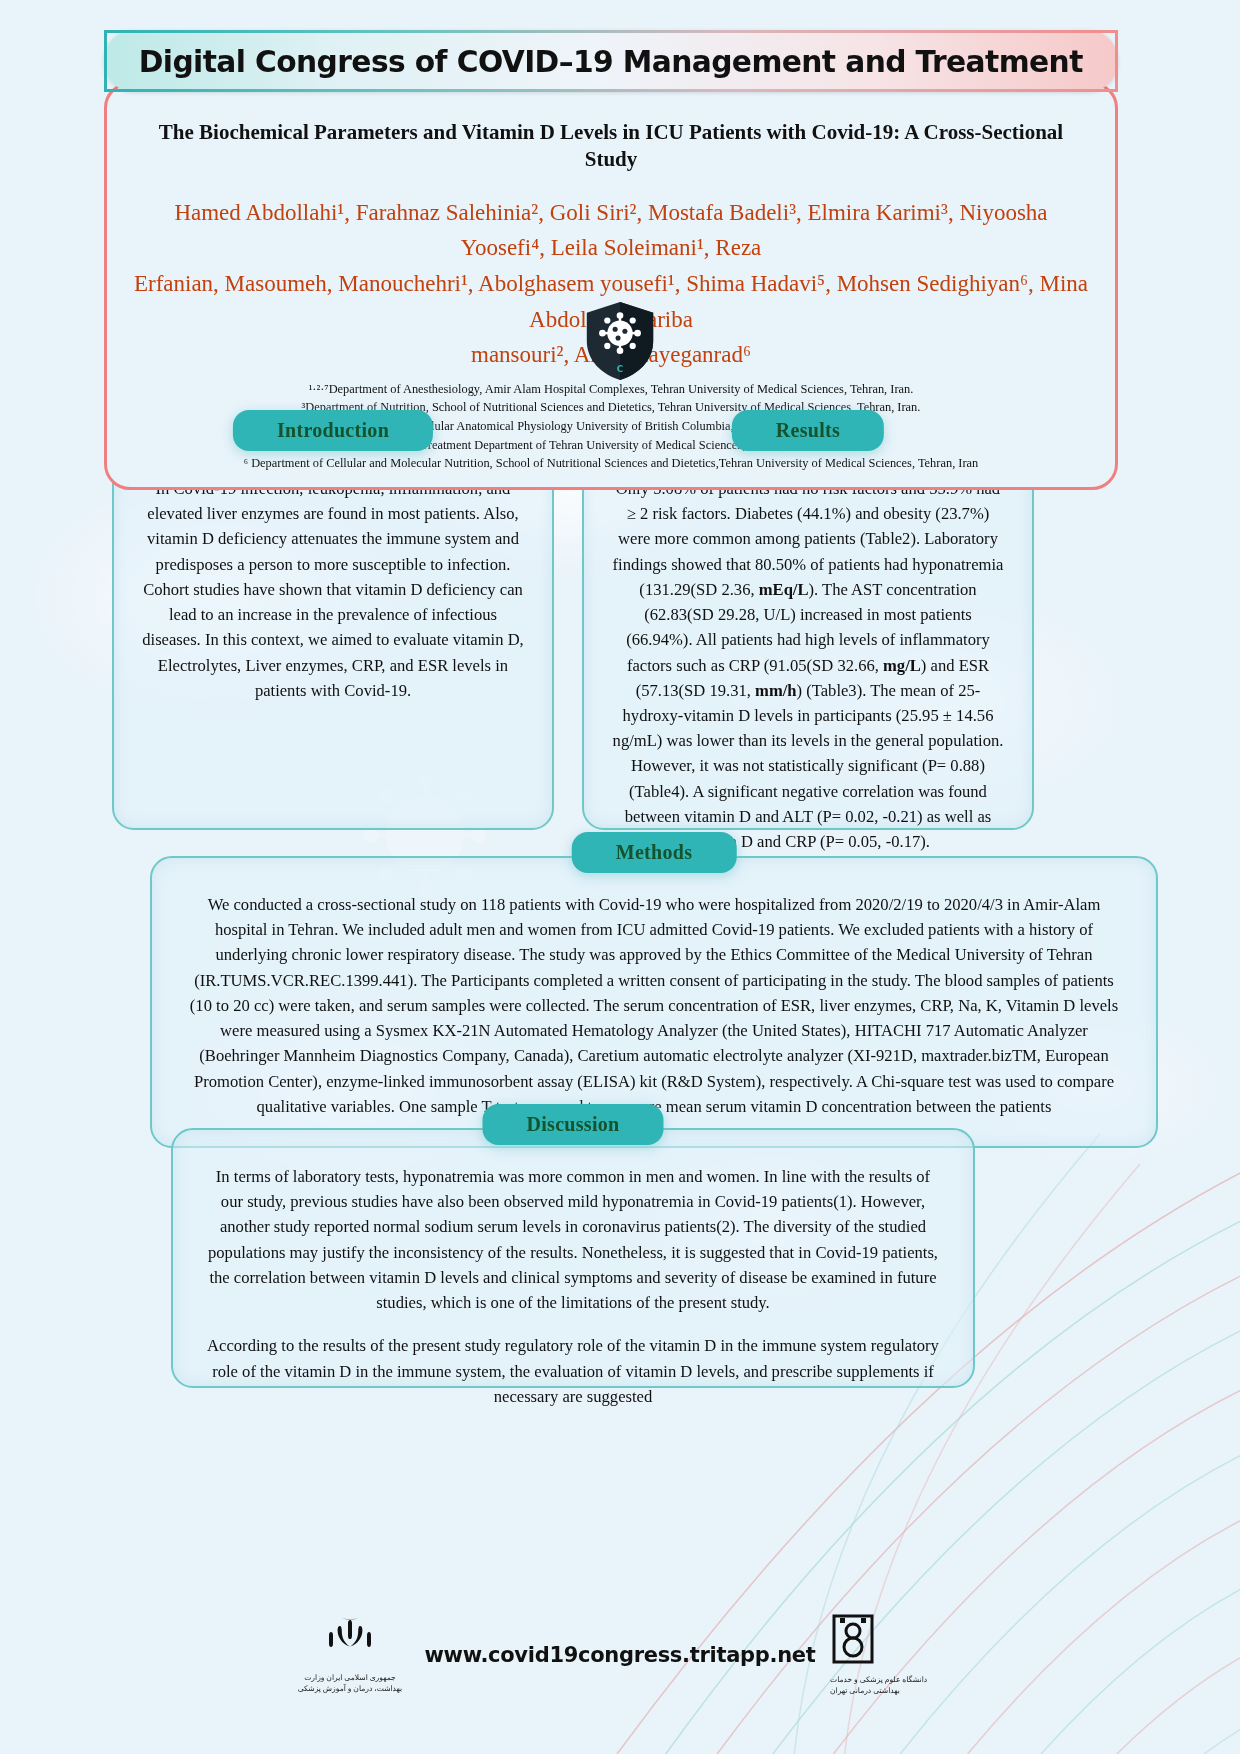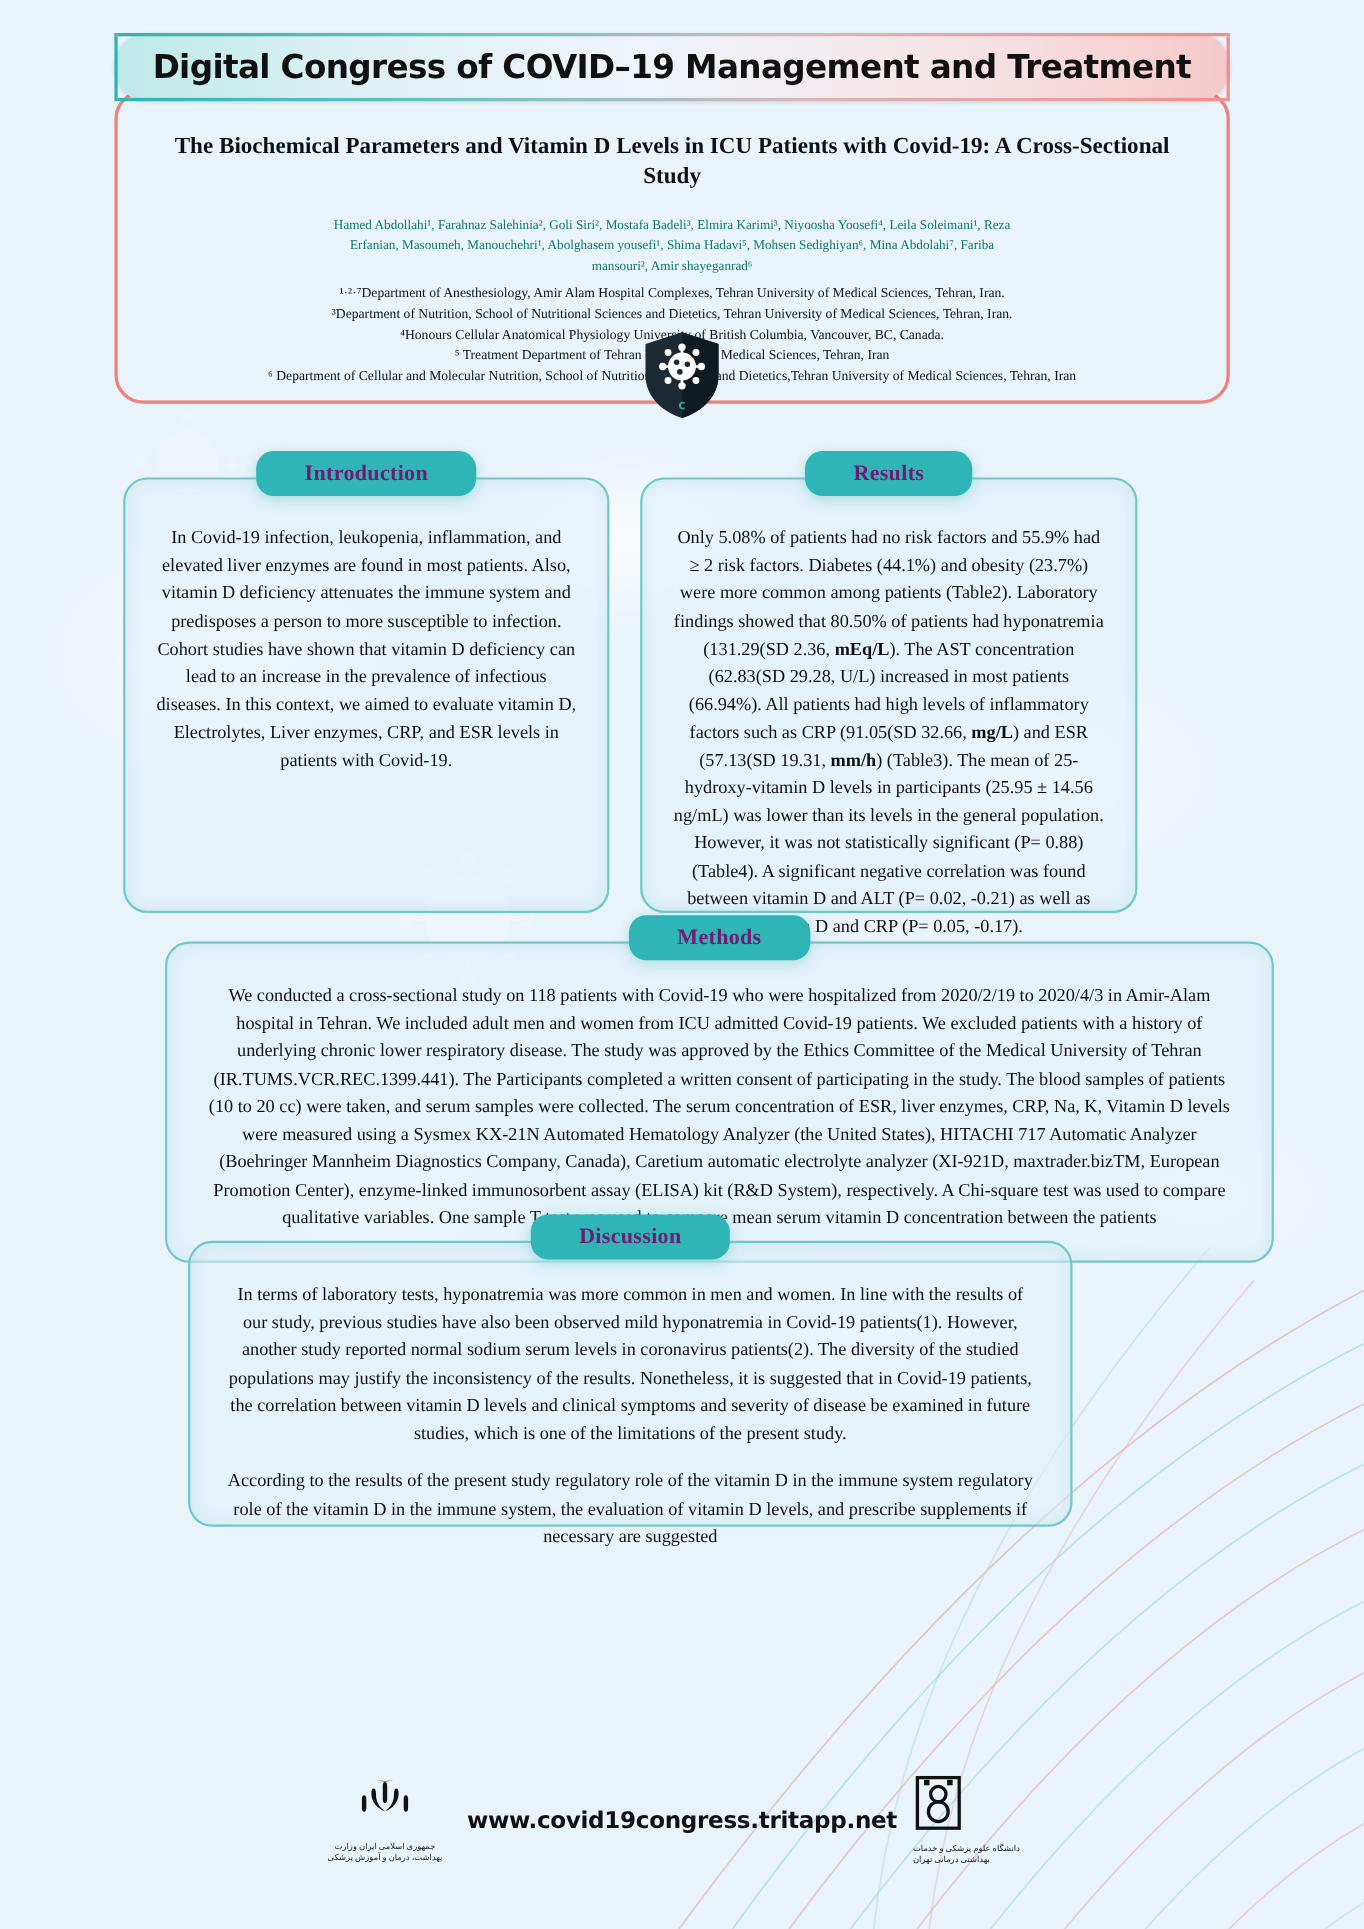"Hamed Abdollahi¹, Farahnaz Salehinia²," .authors { color: #0f766e -> #c2410c; font-size: 12px -> 23px }
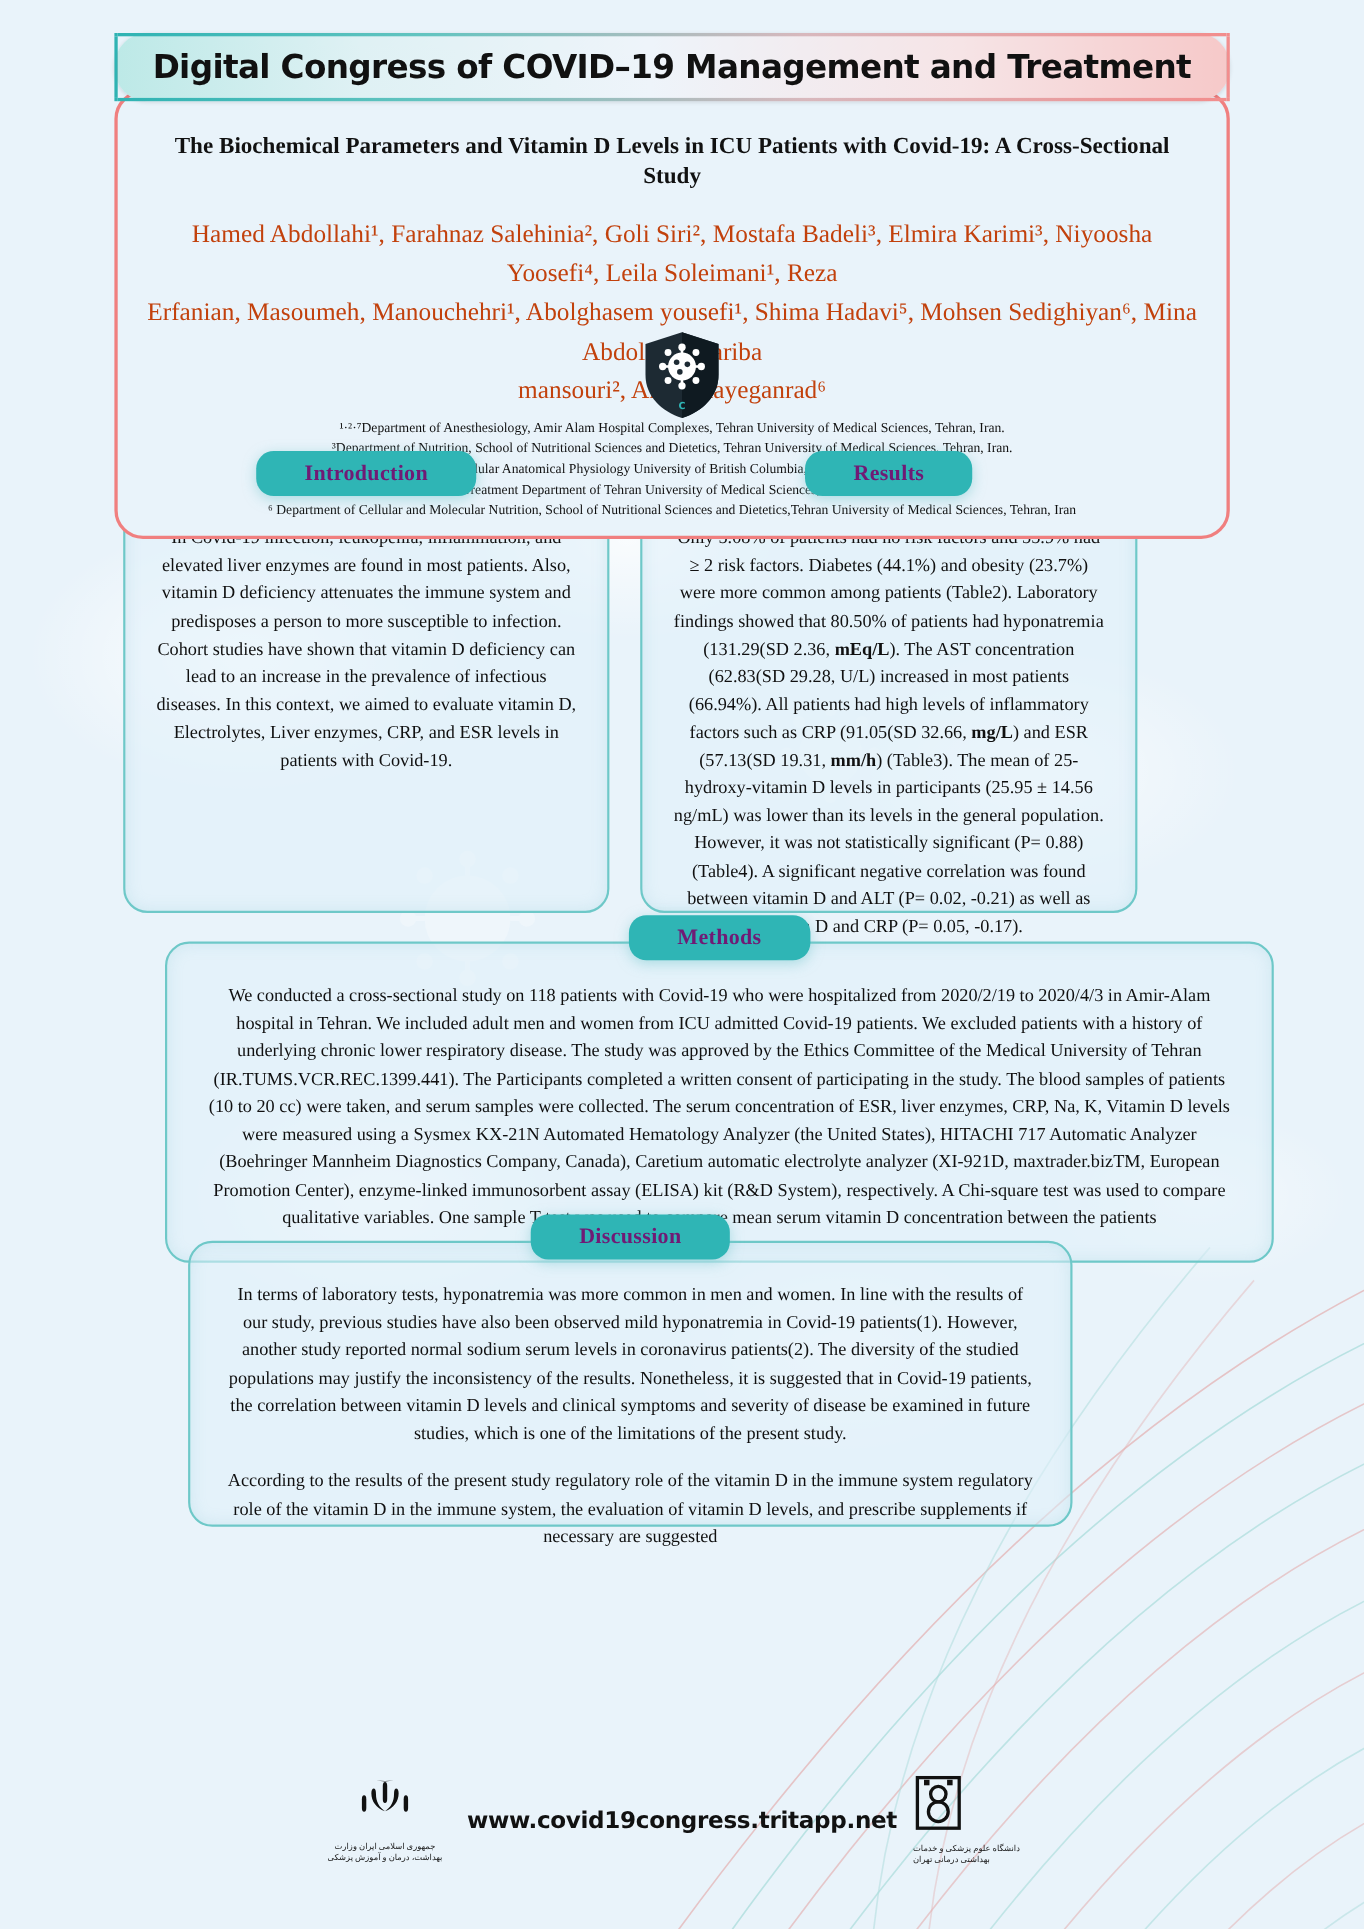"Introduction" .pill { color: #701a75 -> #14532d }
